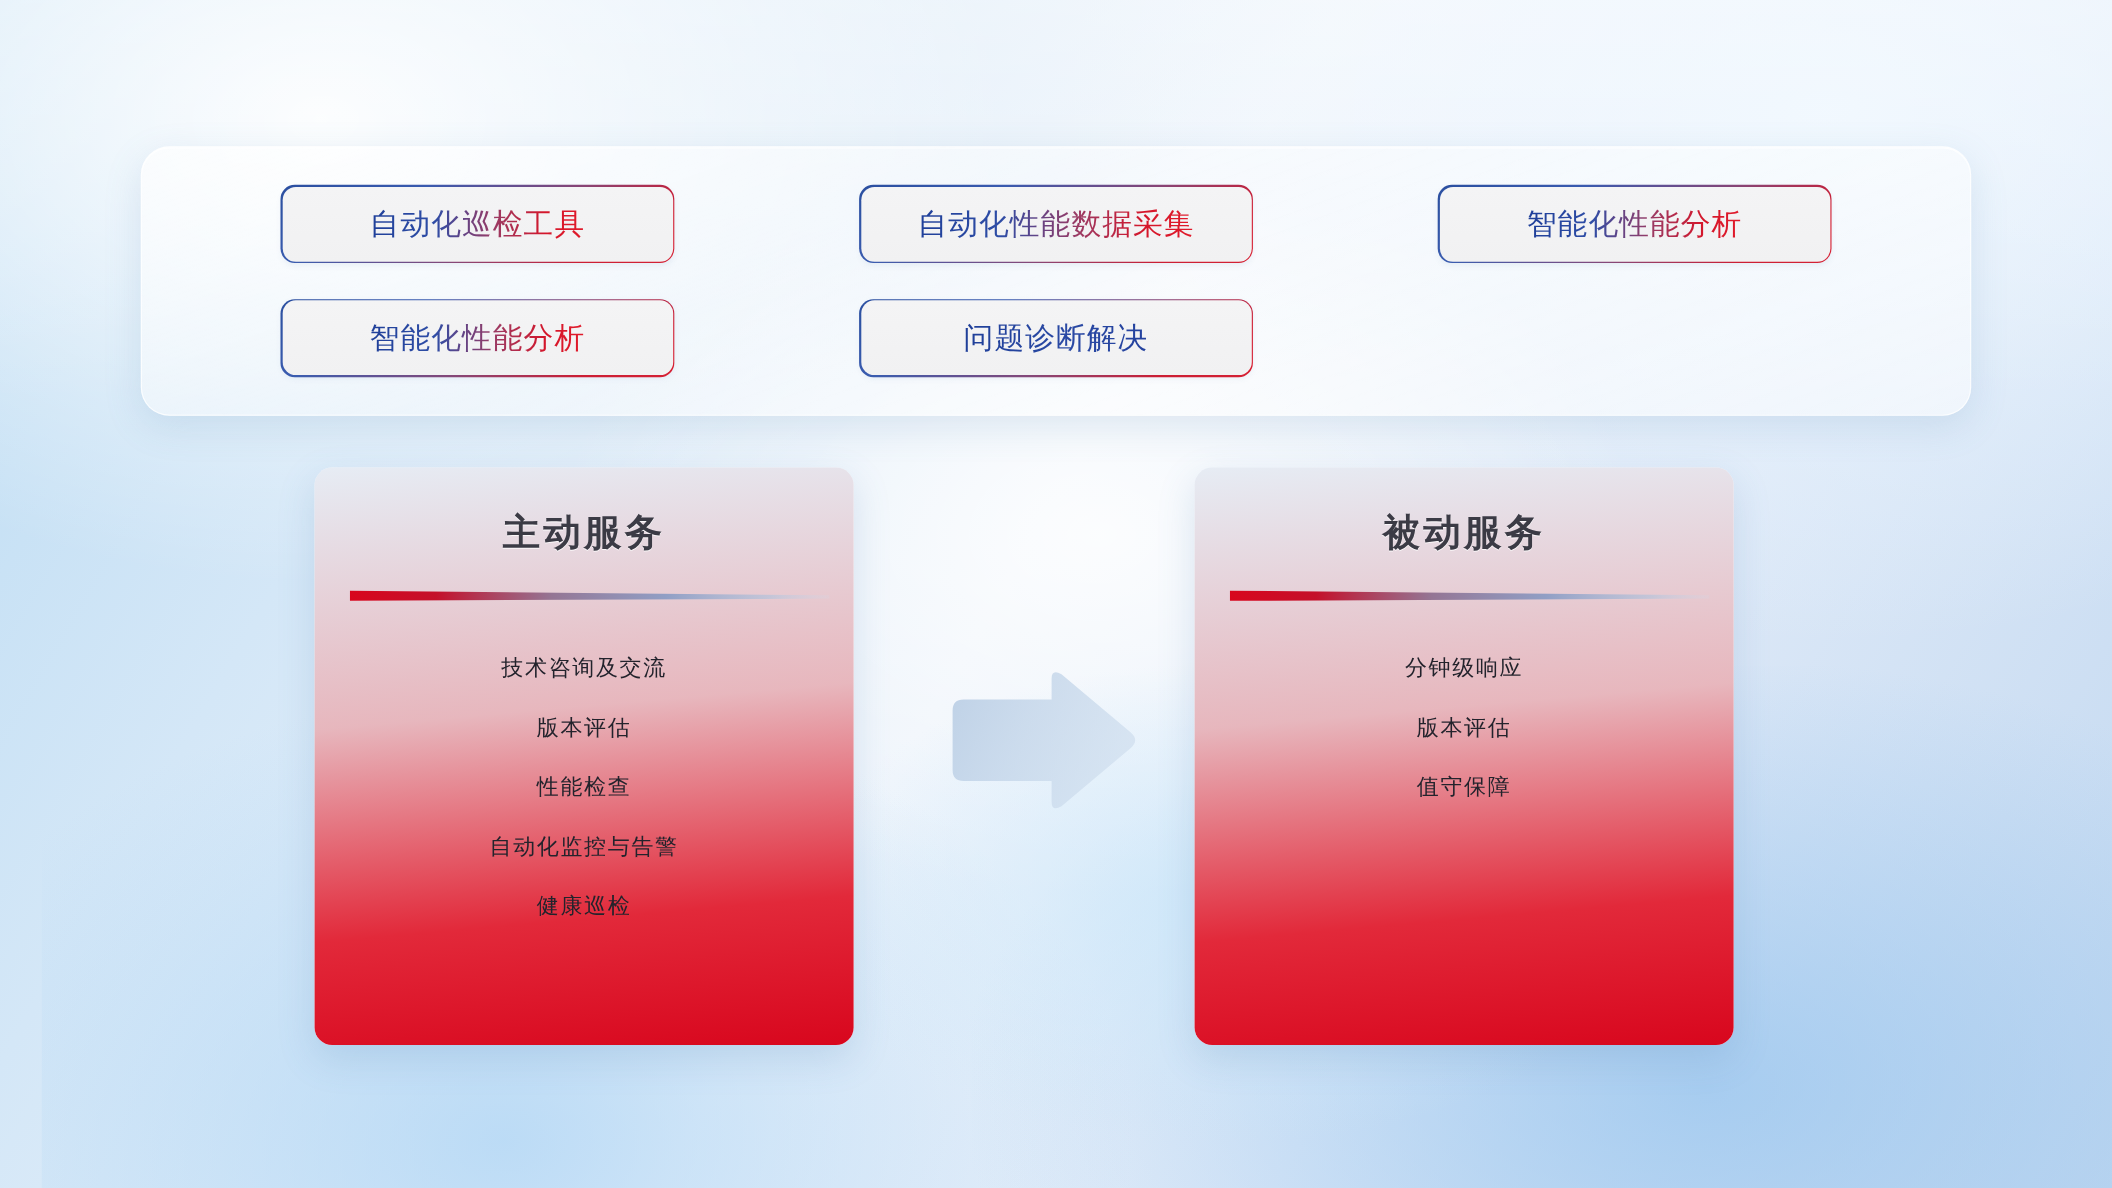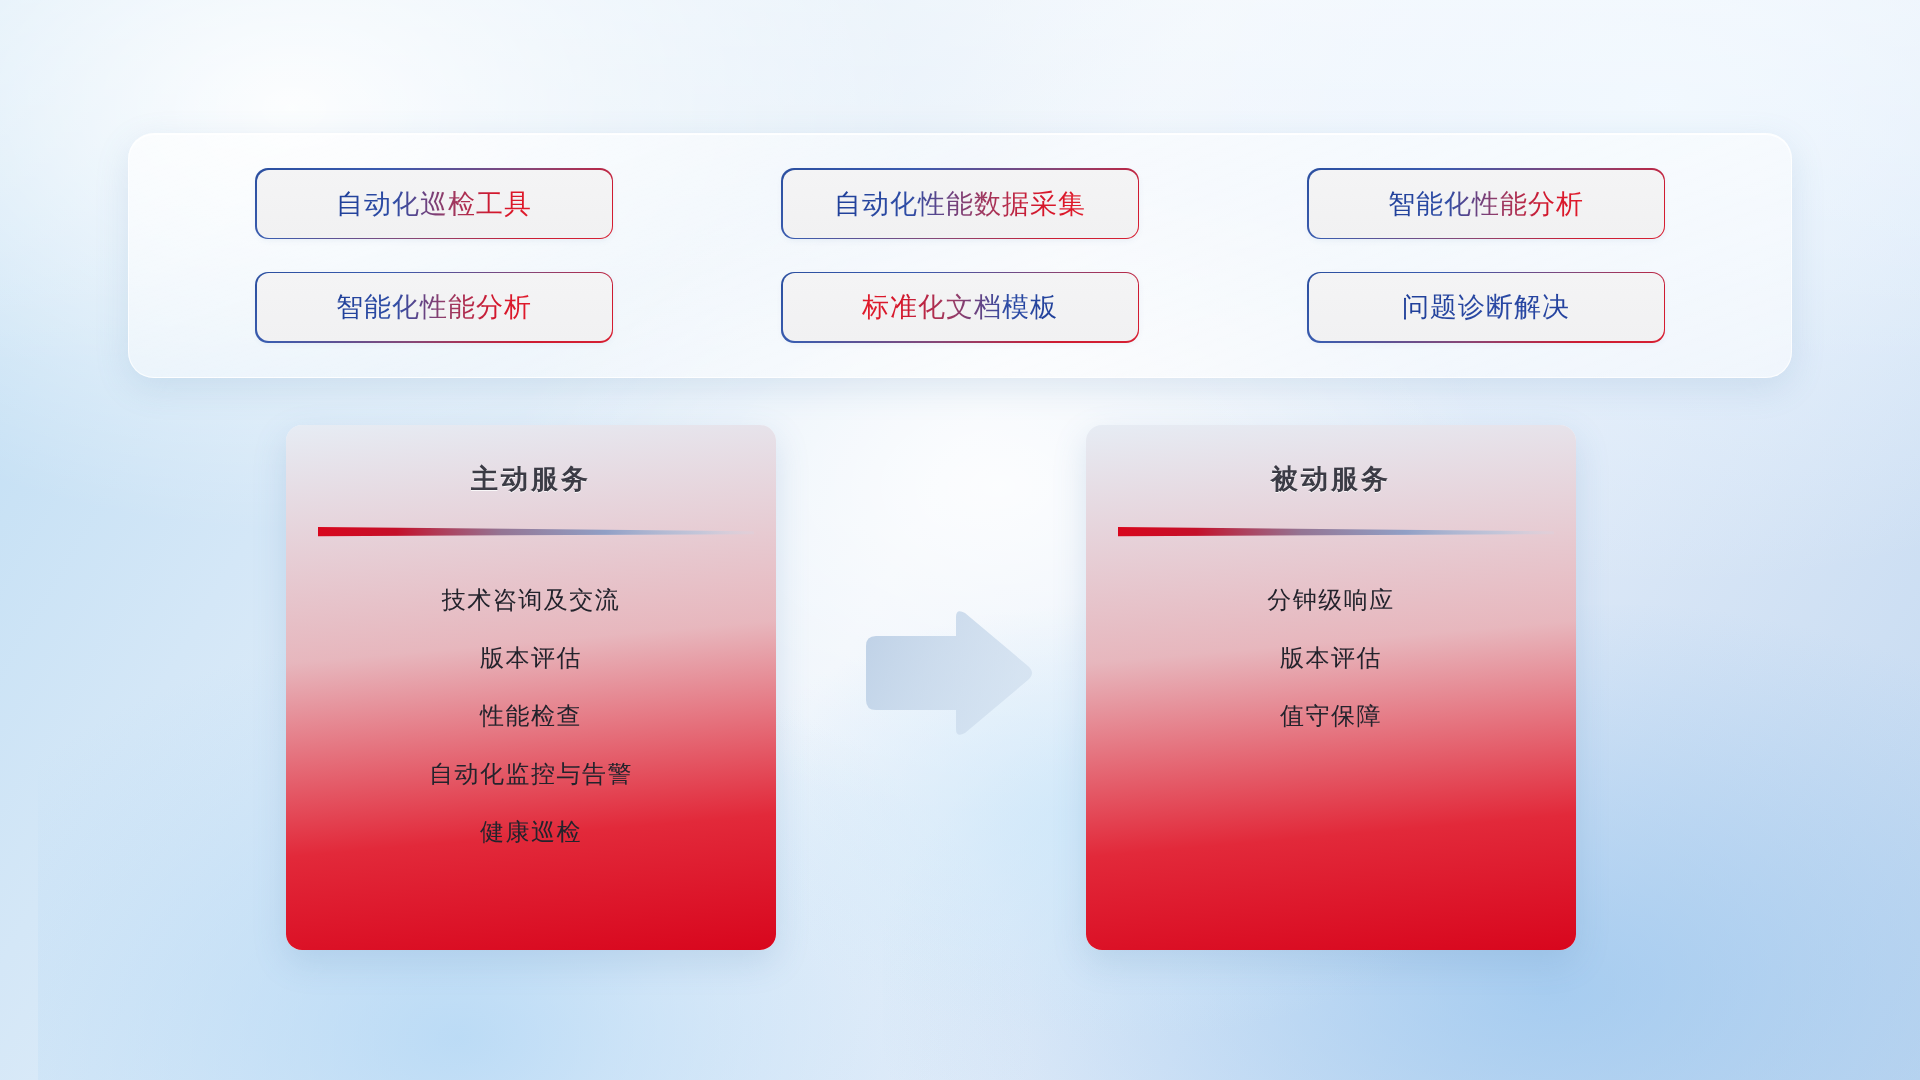"标准化文档模板" div.pill { html: <div> <span>标准化文档模板</span> </div> -> none }
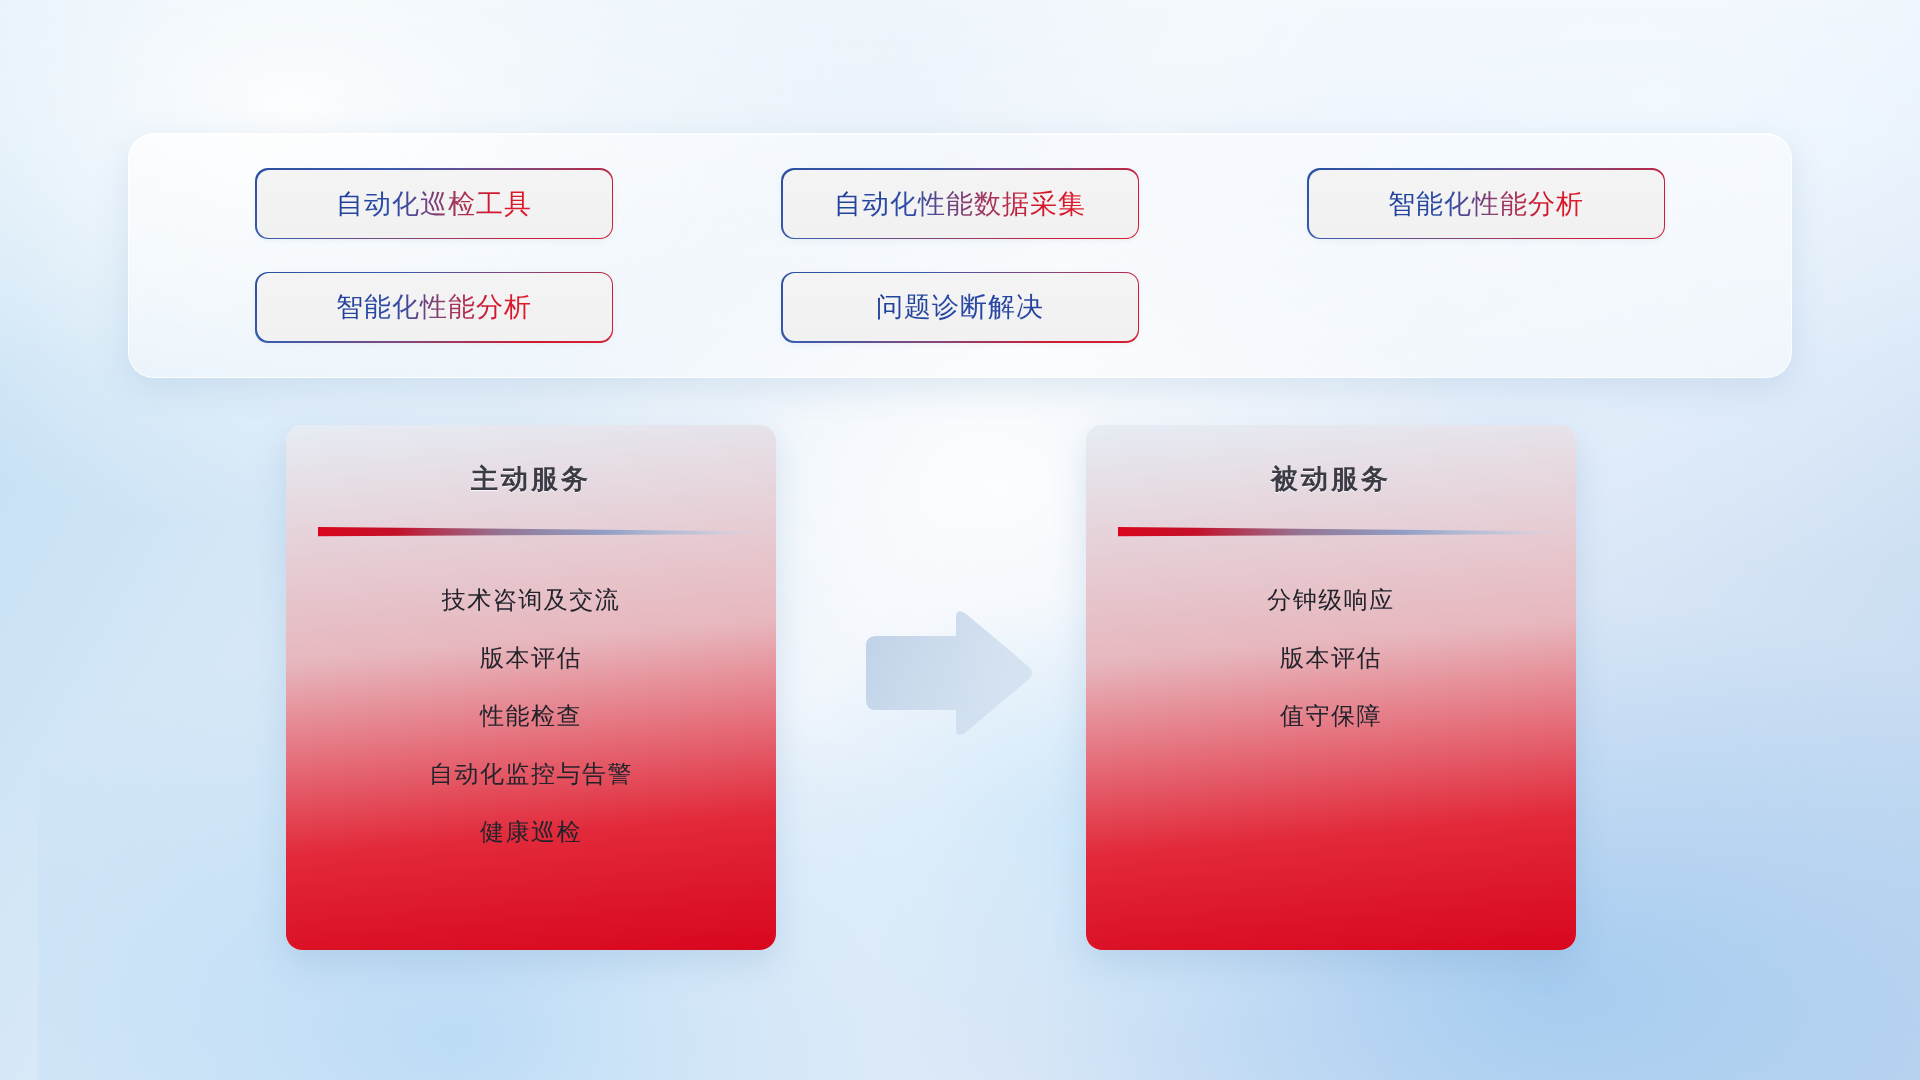"主动服务" .card-title { font-size: 27px -> 34px }
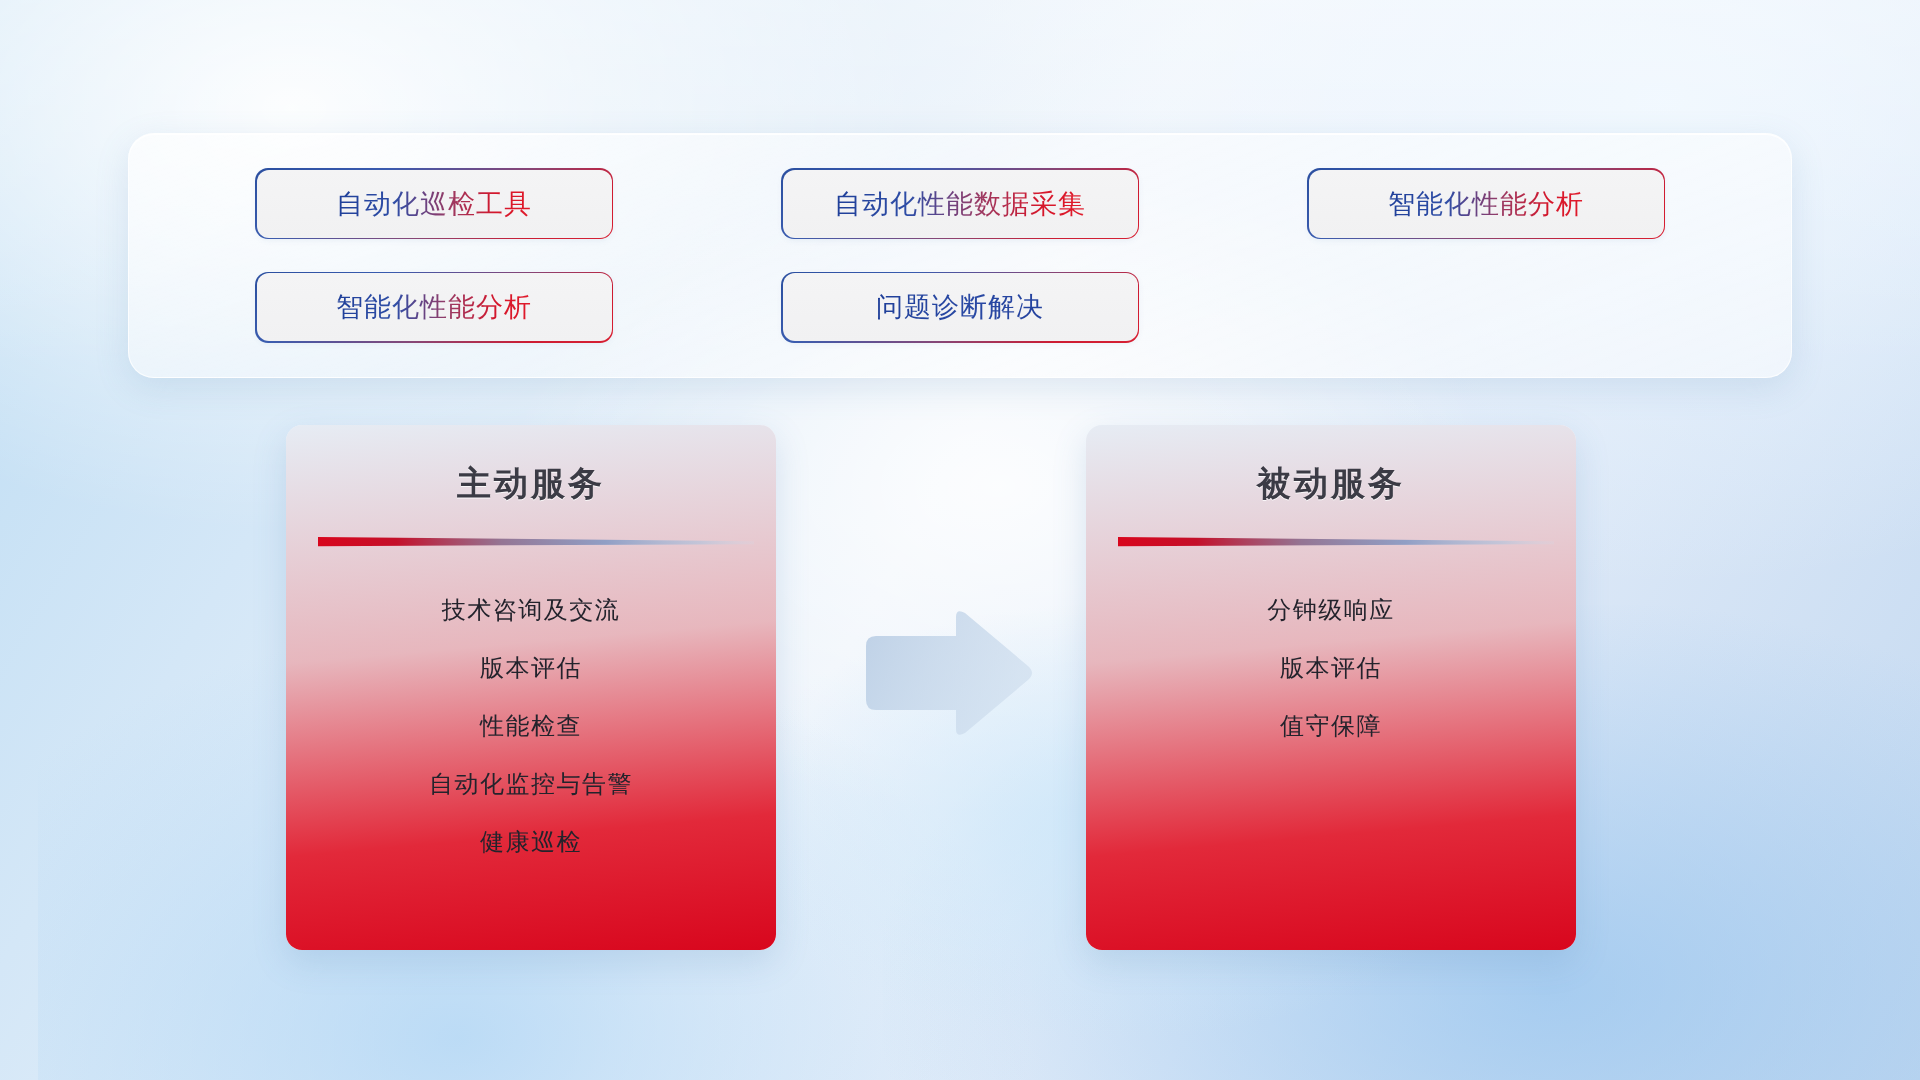"技术咨询及交流" .card-list li { font-size: 24px -> 20px }
